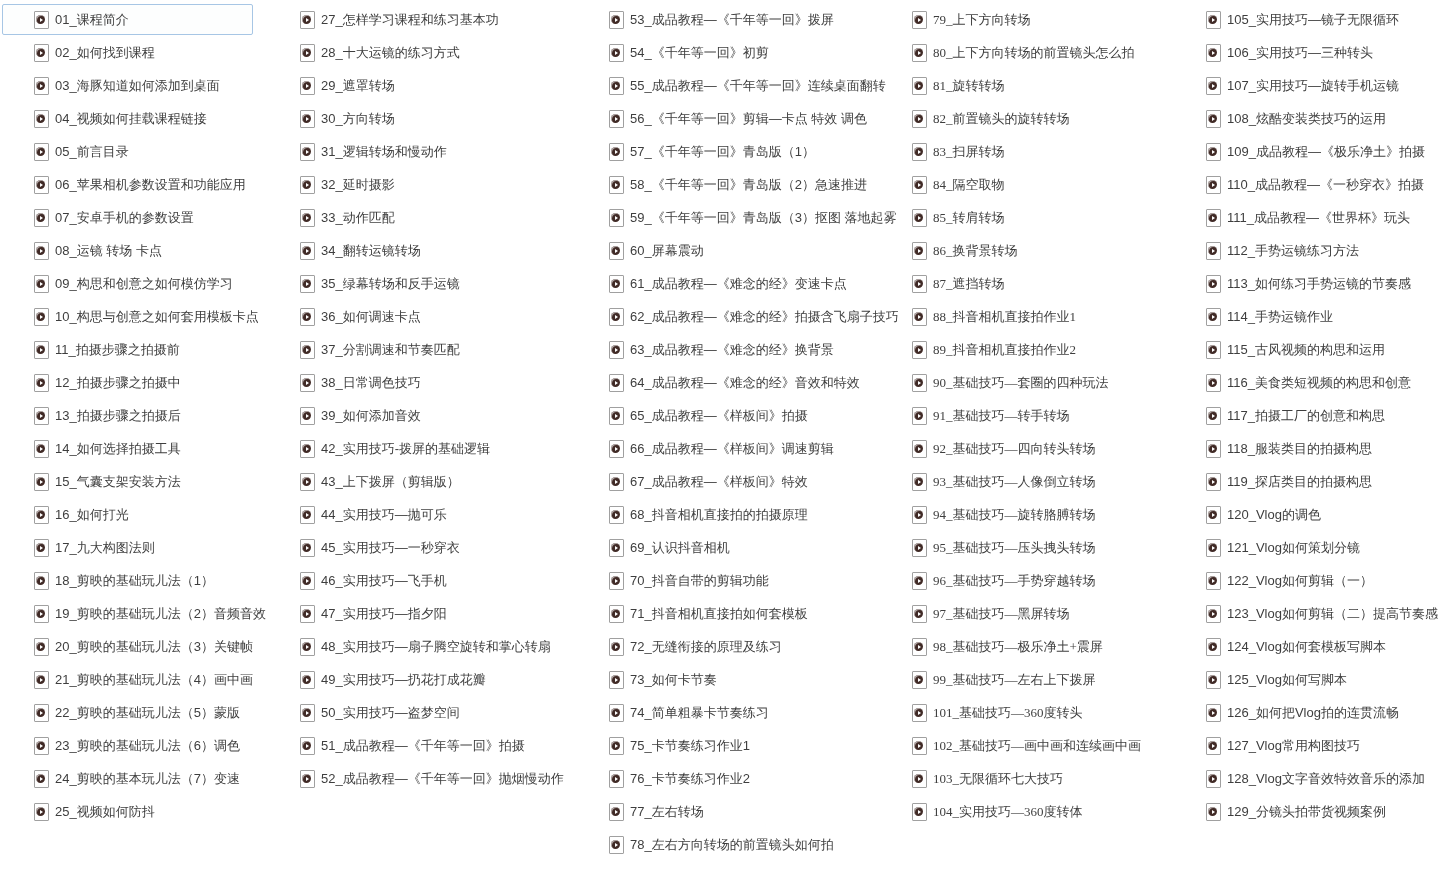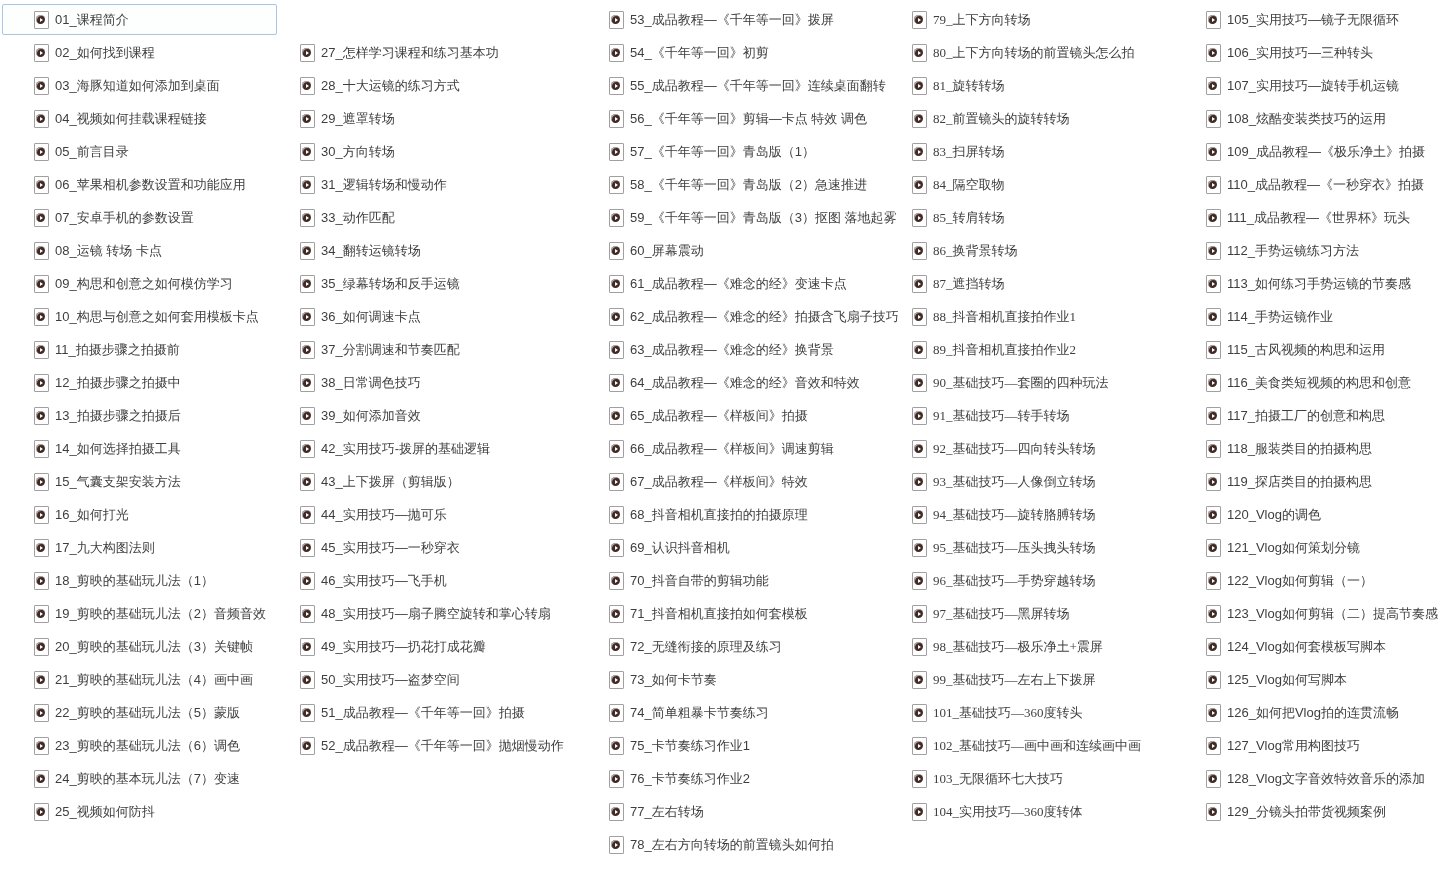"01_课程简介" .item.selected { width: 275px -> 251px }
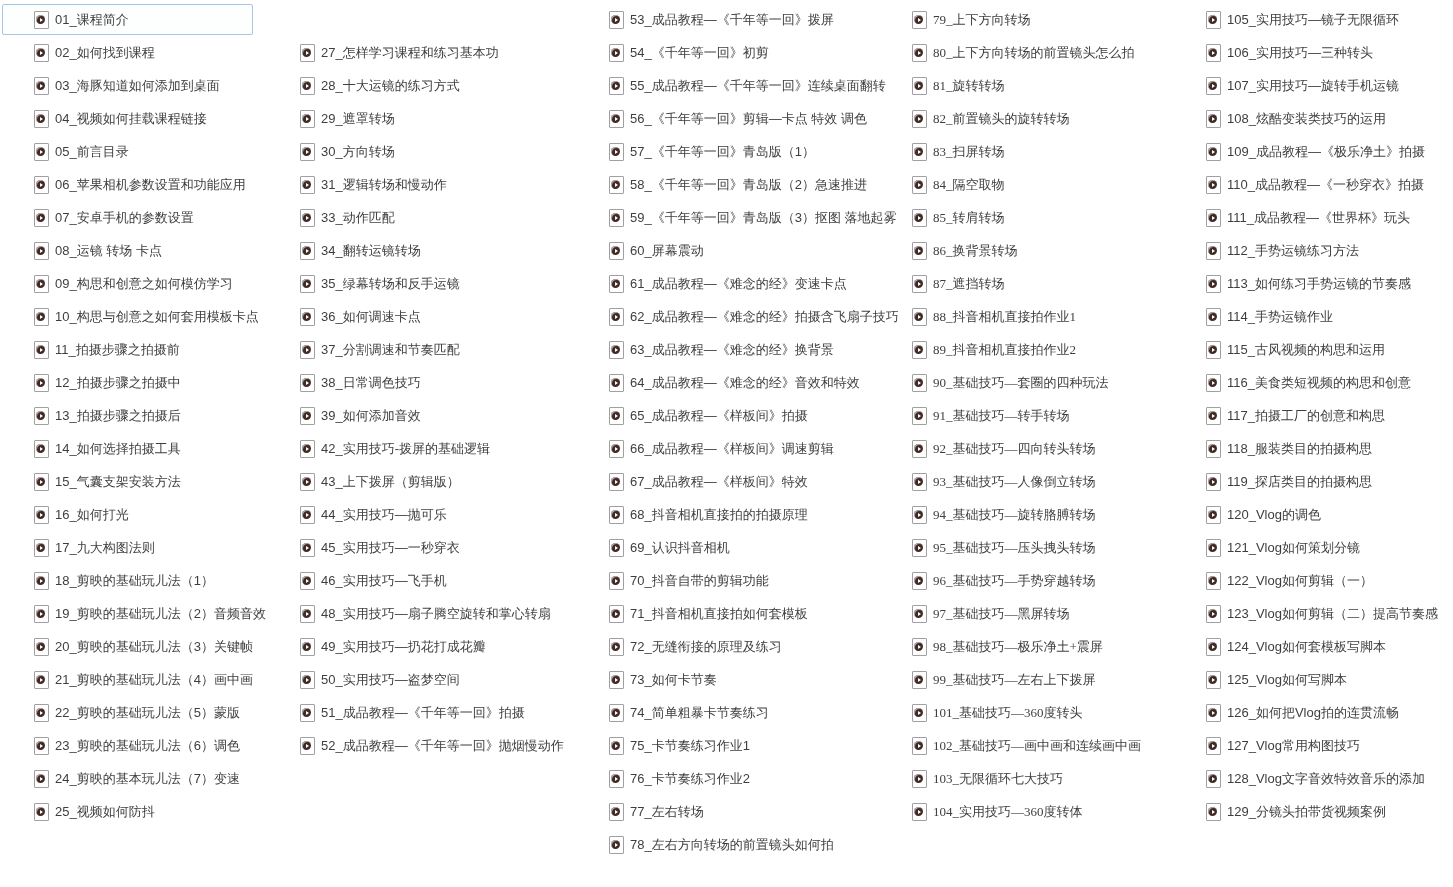"27_怎样学习课程和练习基本功" div.col { margin-top: 33px -> none }
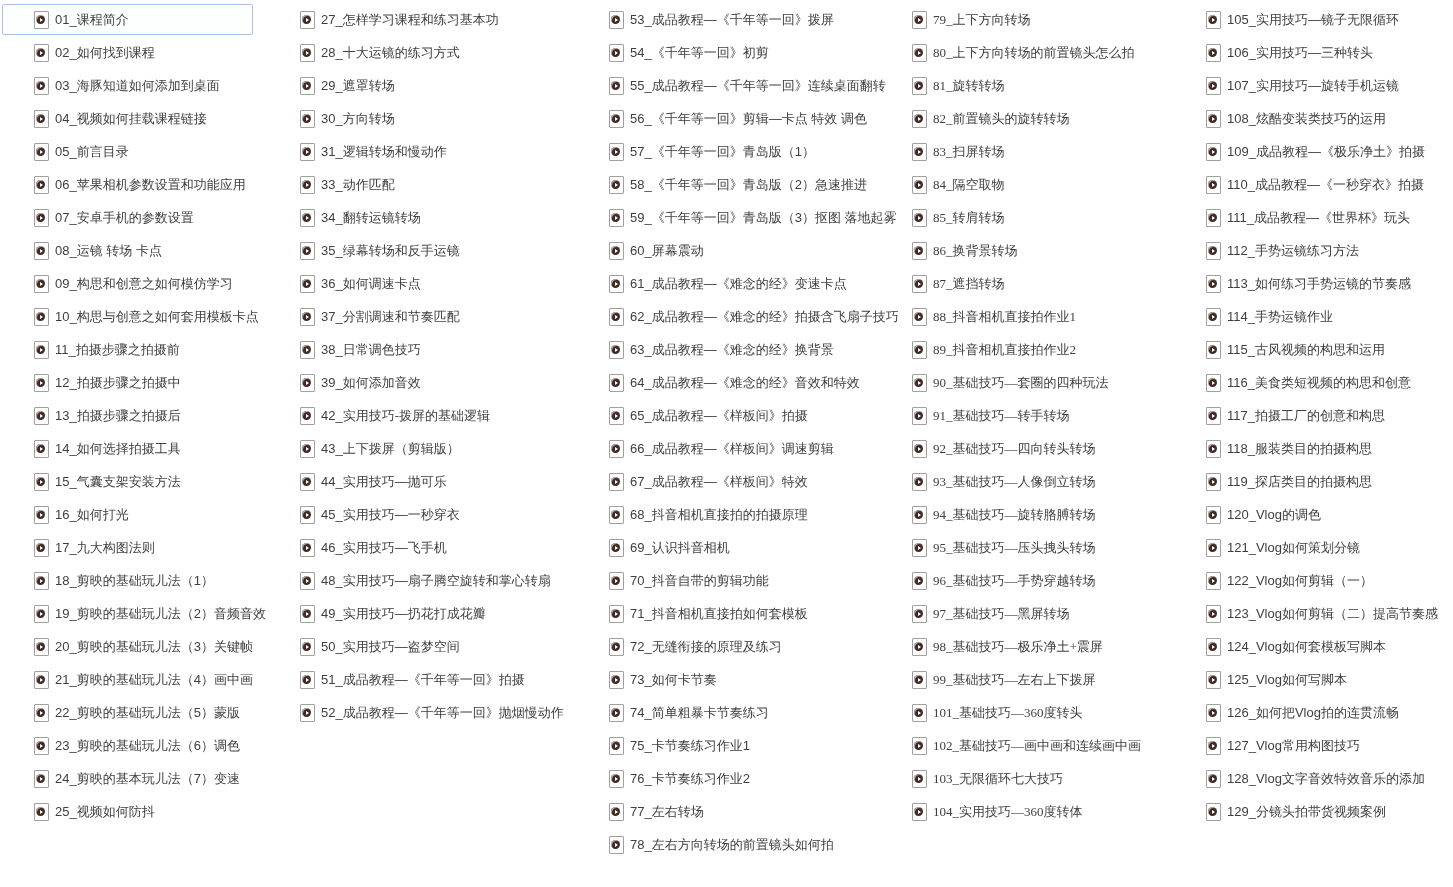"32_延时摄影" div.item { html: none -> <div> <span></span> <span>32_延时摄影</span> </div> }
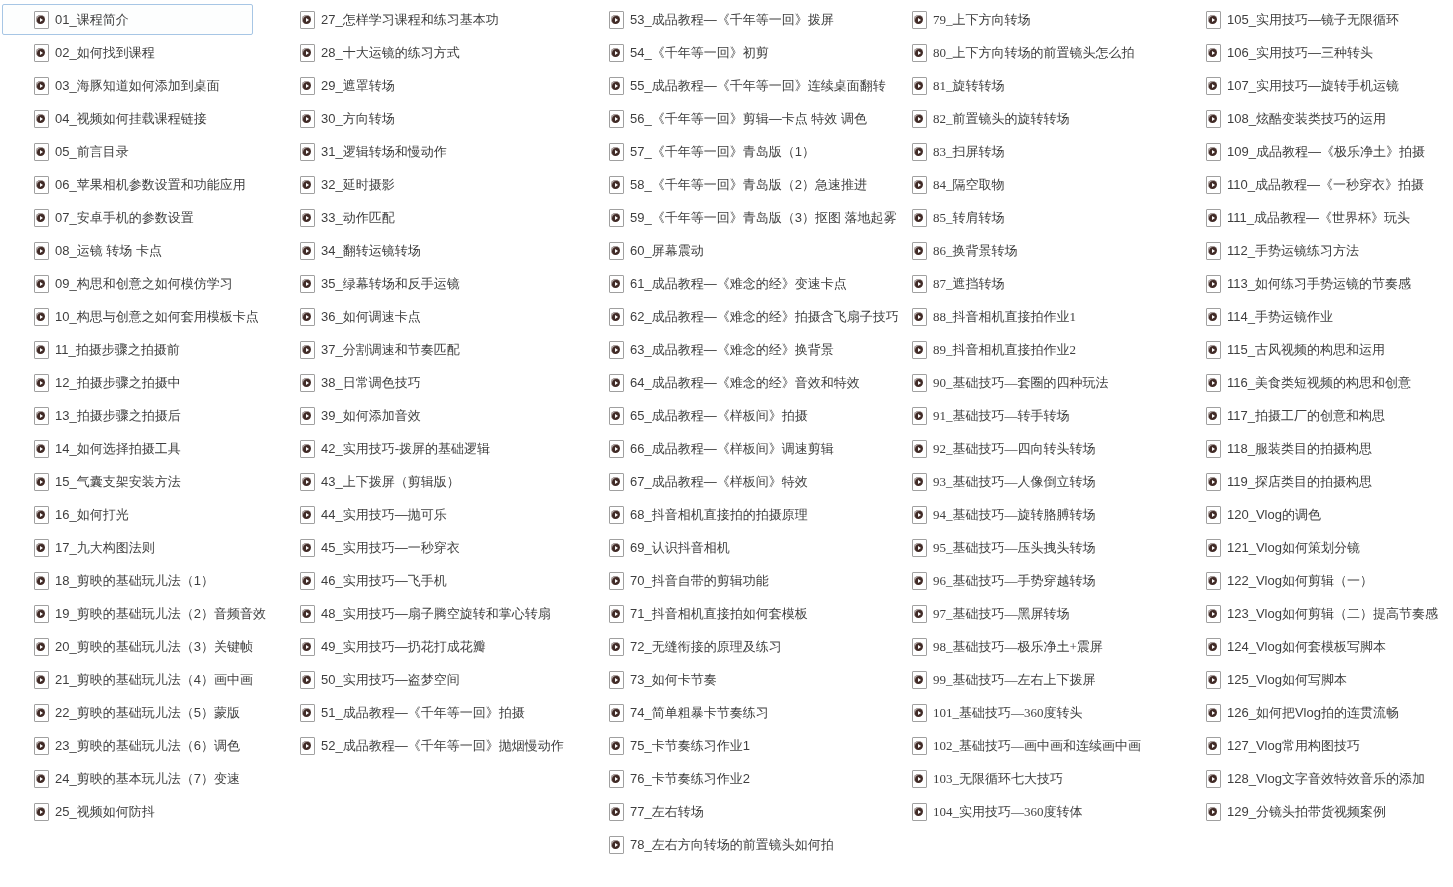"47_实用技巧—指夕阳" div.item { html: none -> <div> <span></span> <span>47_实用技巧—指夕阳</span> </div> }
